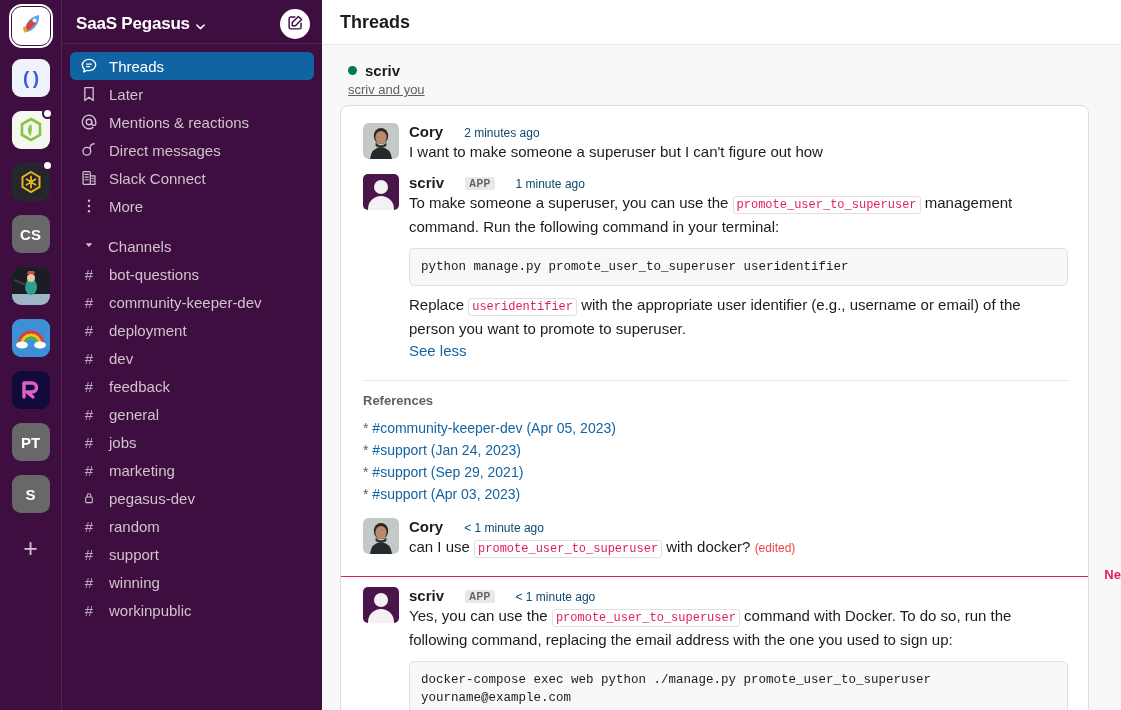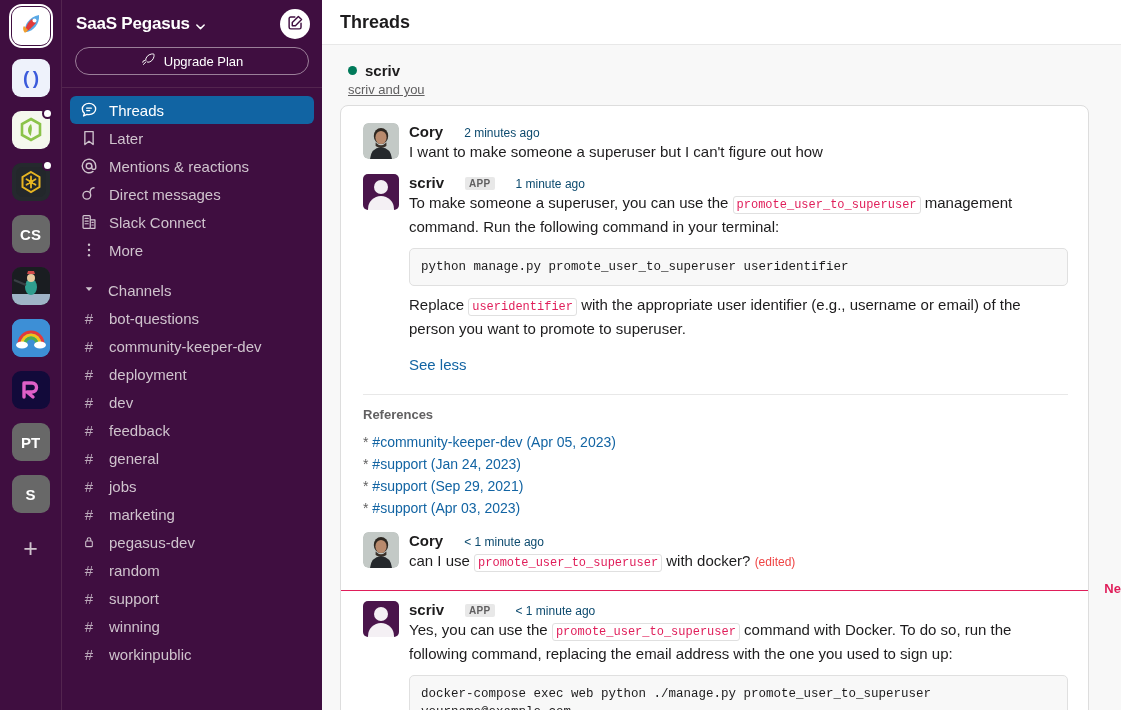"Upgrade Plan" div.upgrade-wrap { html: <div> <button> <span> <svg> <path></path> <path></path> <path></path> </svg> </span> <span>Upgrade Plan</span> </button> </div> -> none }
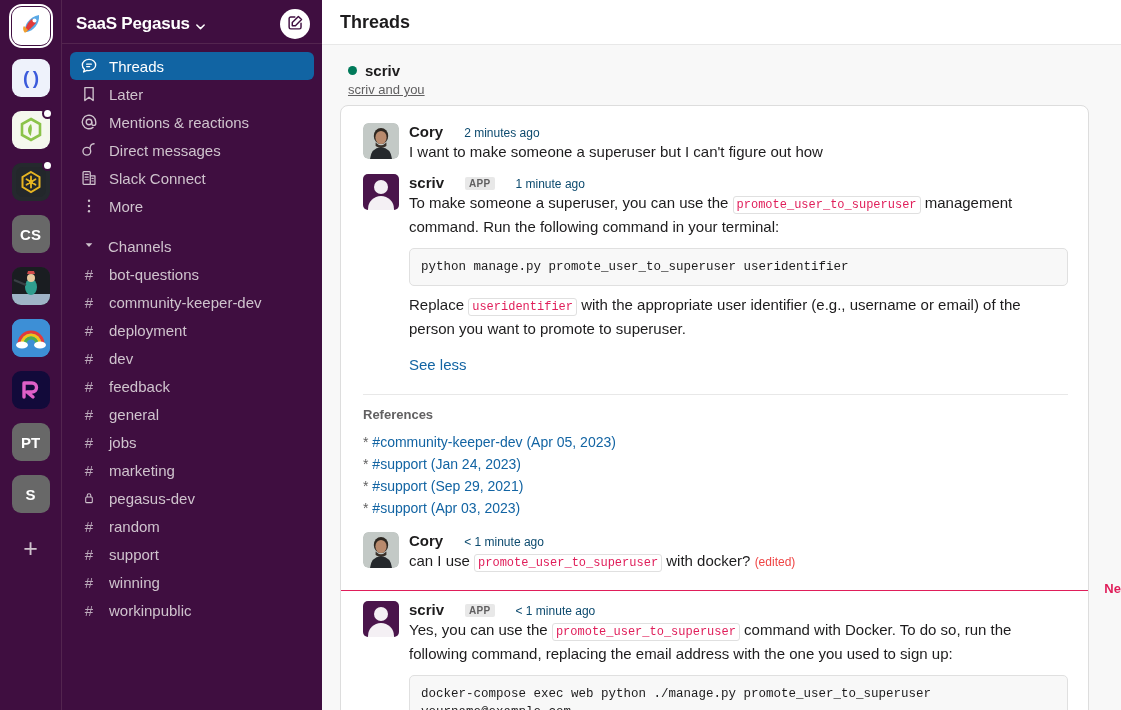"See less" .see-less { margin-top: 16px -> 2px }
